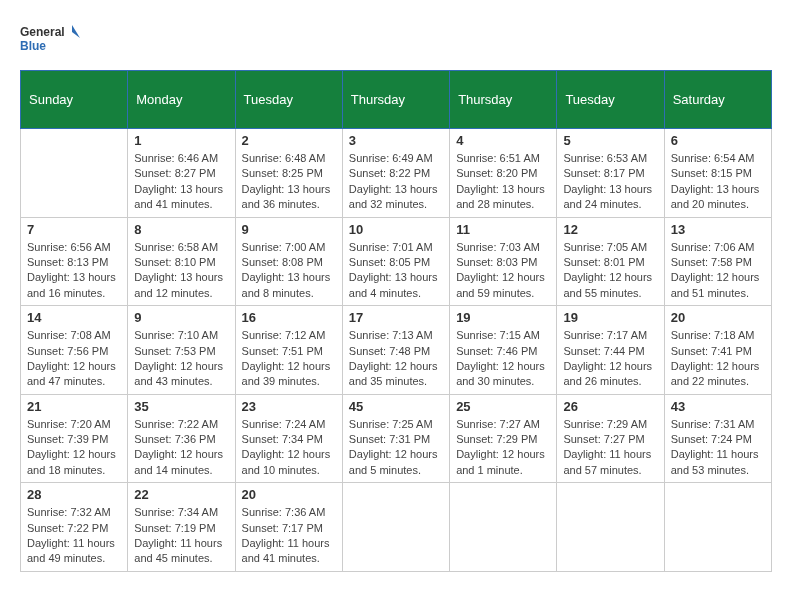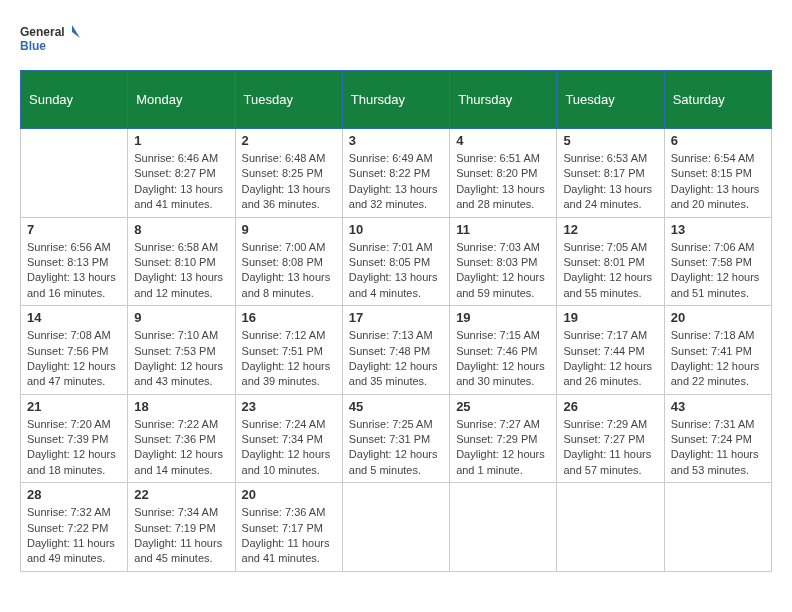"18" div.day-number { text: 18 -> 35 }
